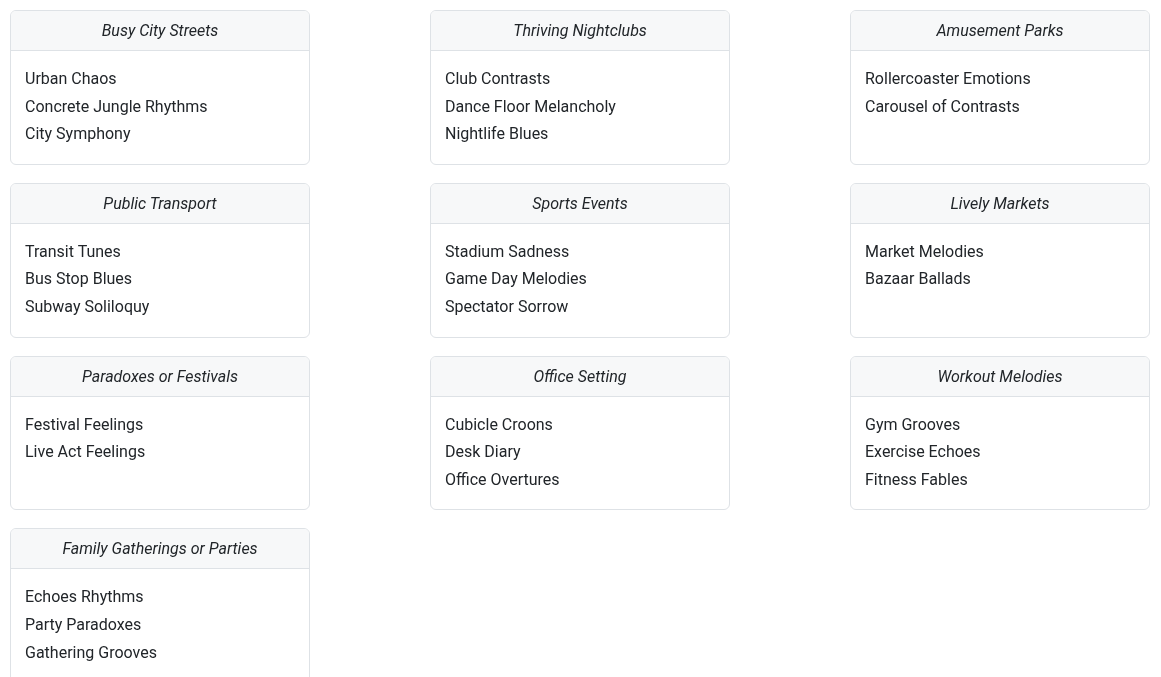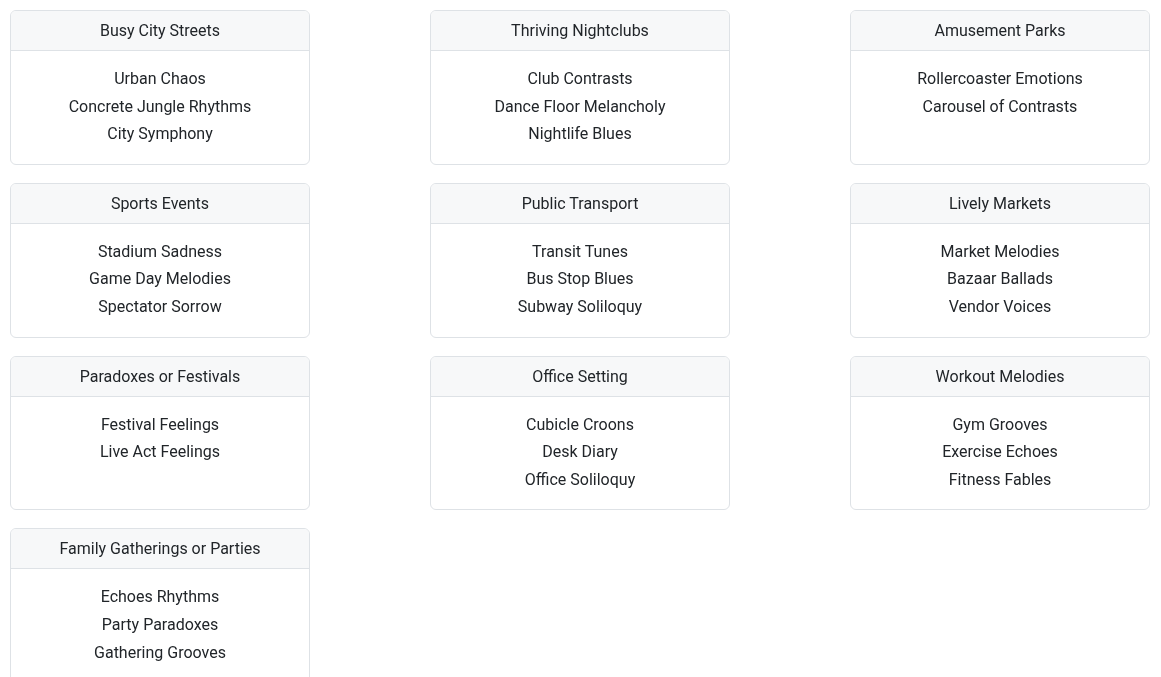"Busy City Streets" .card-header { font-style: none -> italic }
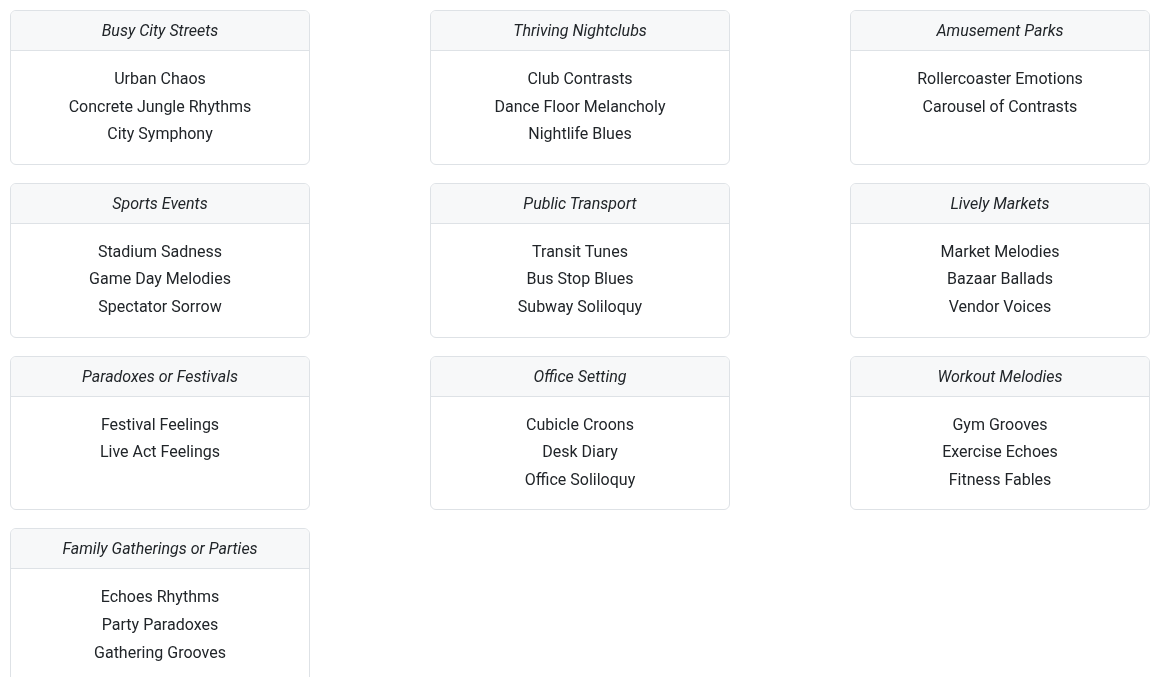"Urban Chaos" .card-body { text-align: center -> none }
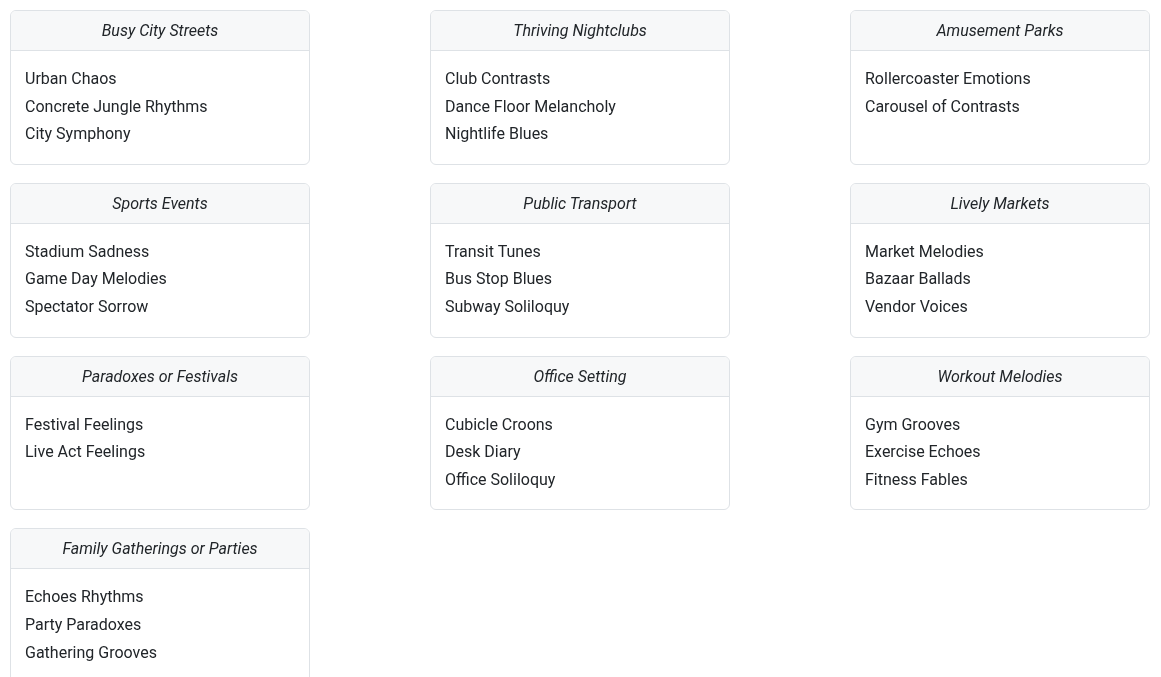"Sports Events" div.card { order: before "Public Transport" -> after "Public Transport" }
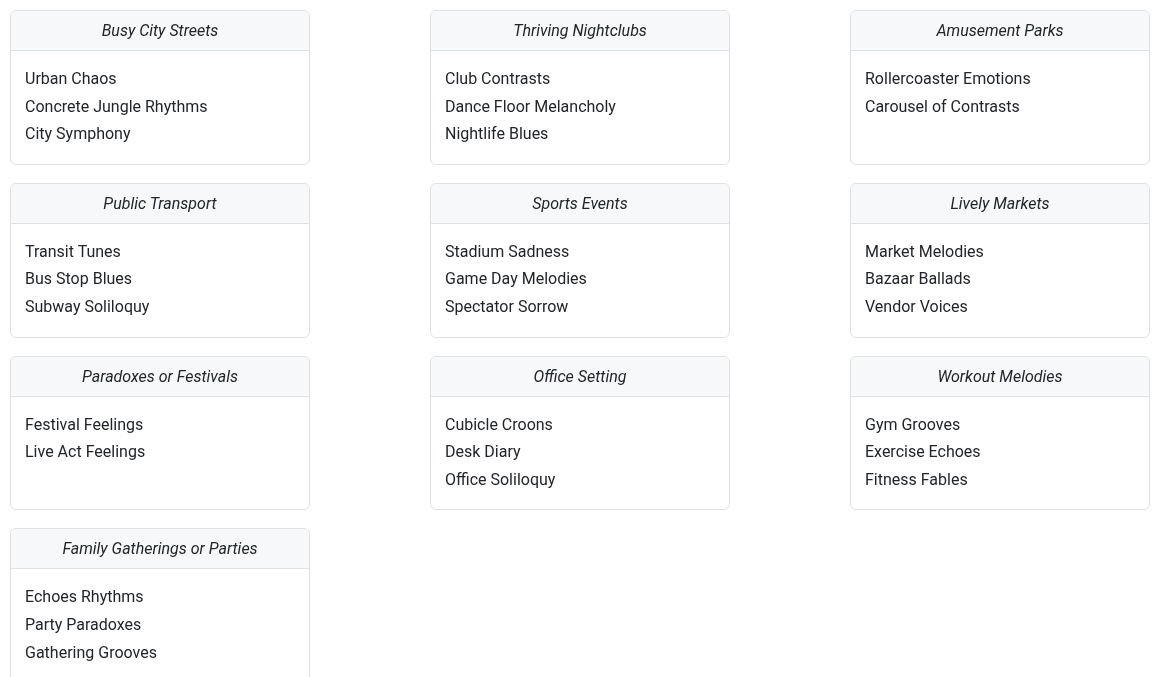"Vendor Voices" div.card-item { html: <div>Vendor Voices</div> -> none }
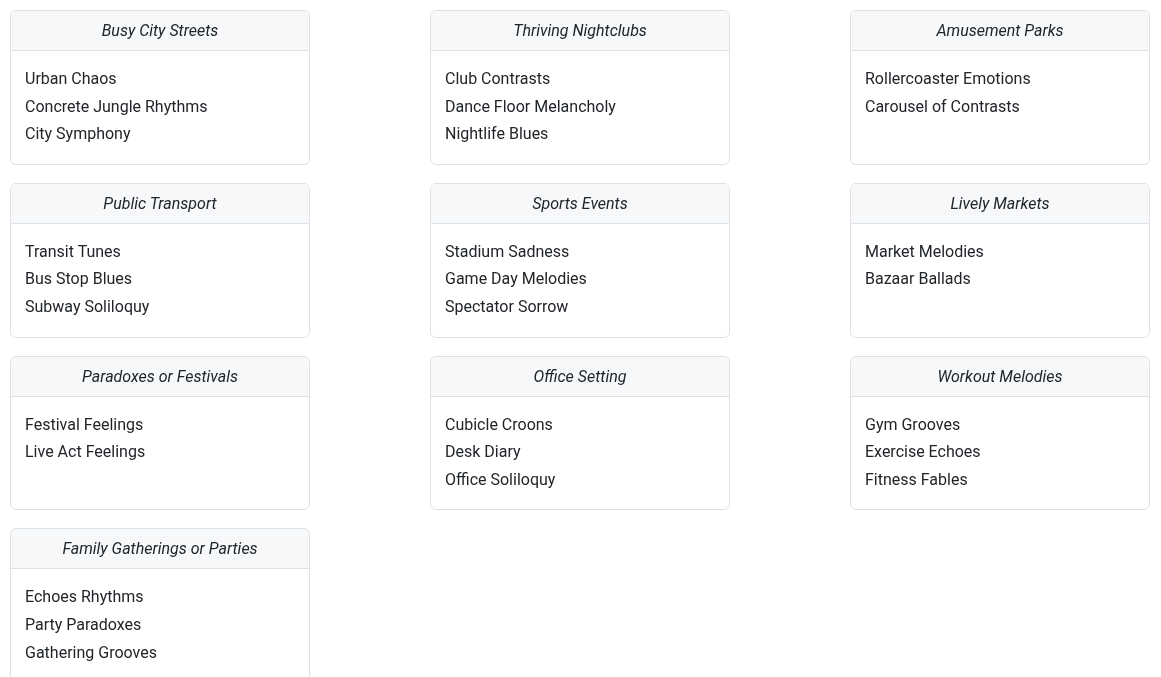"Office Soliloquy" div.card-item { text: Soliloquy -> Overtures }
